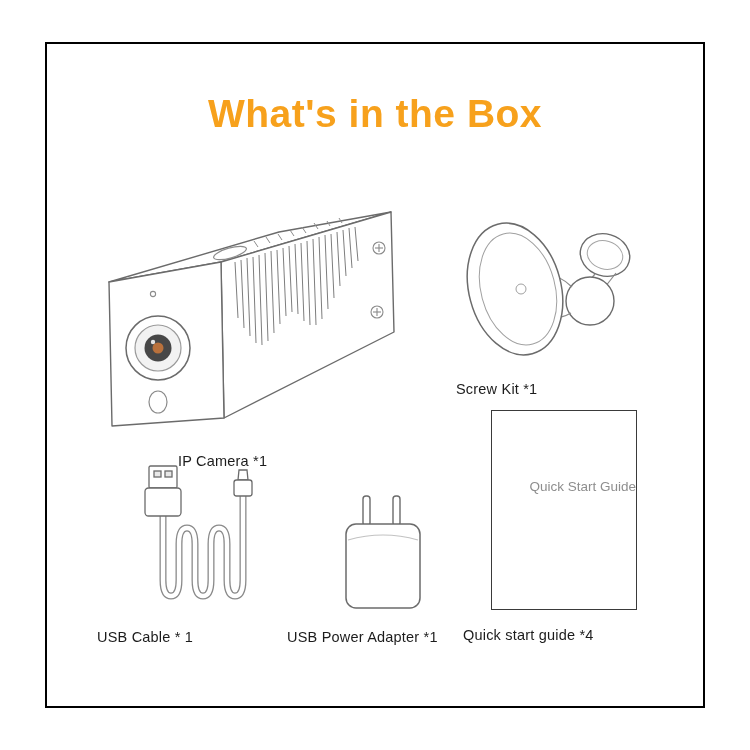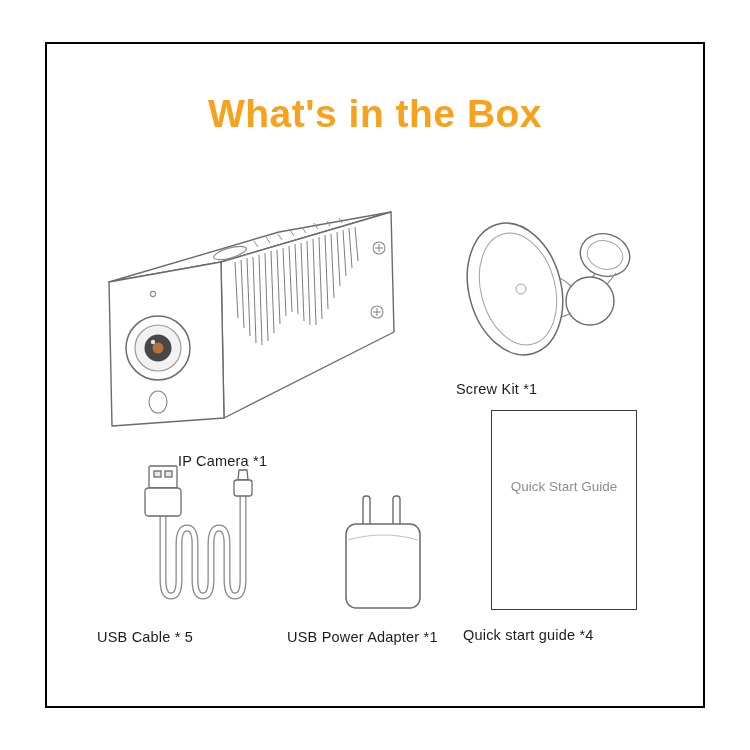"Quick Start Guide" .guide-box .cover { text-align: center -> right }
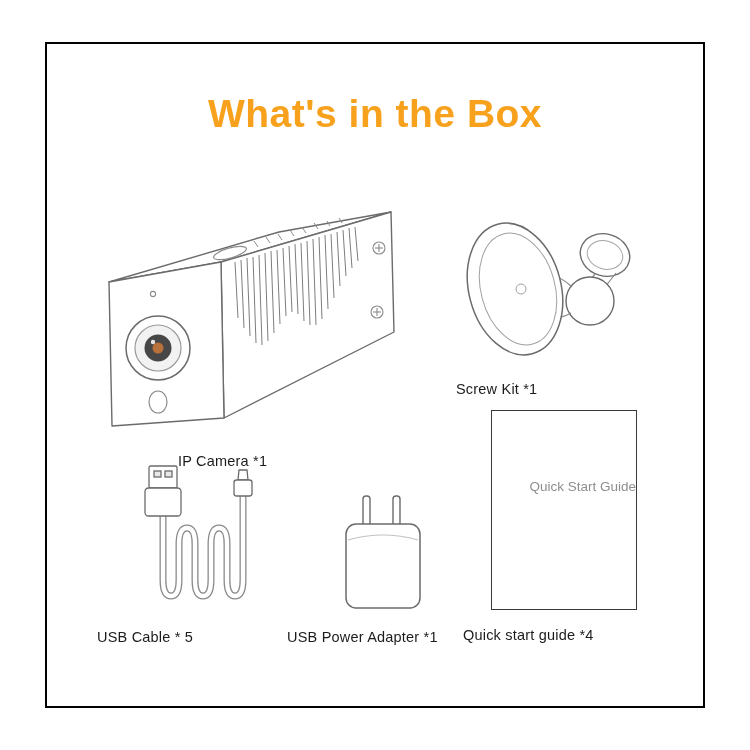"USB Cable * 5" div.caption { text: 5 -> 1 }
